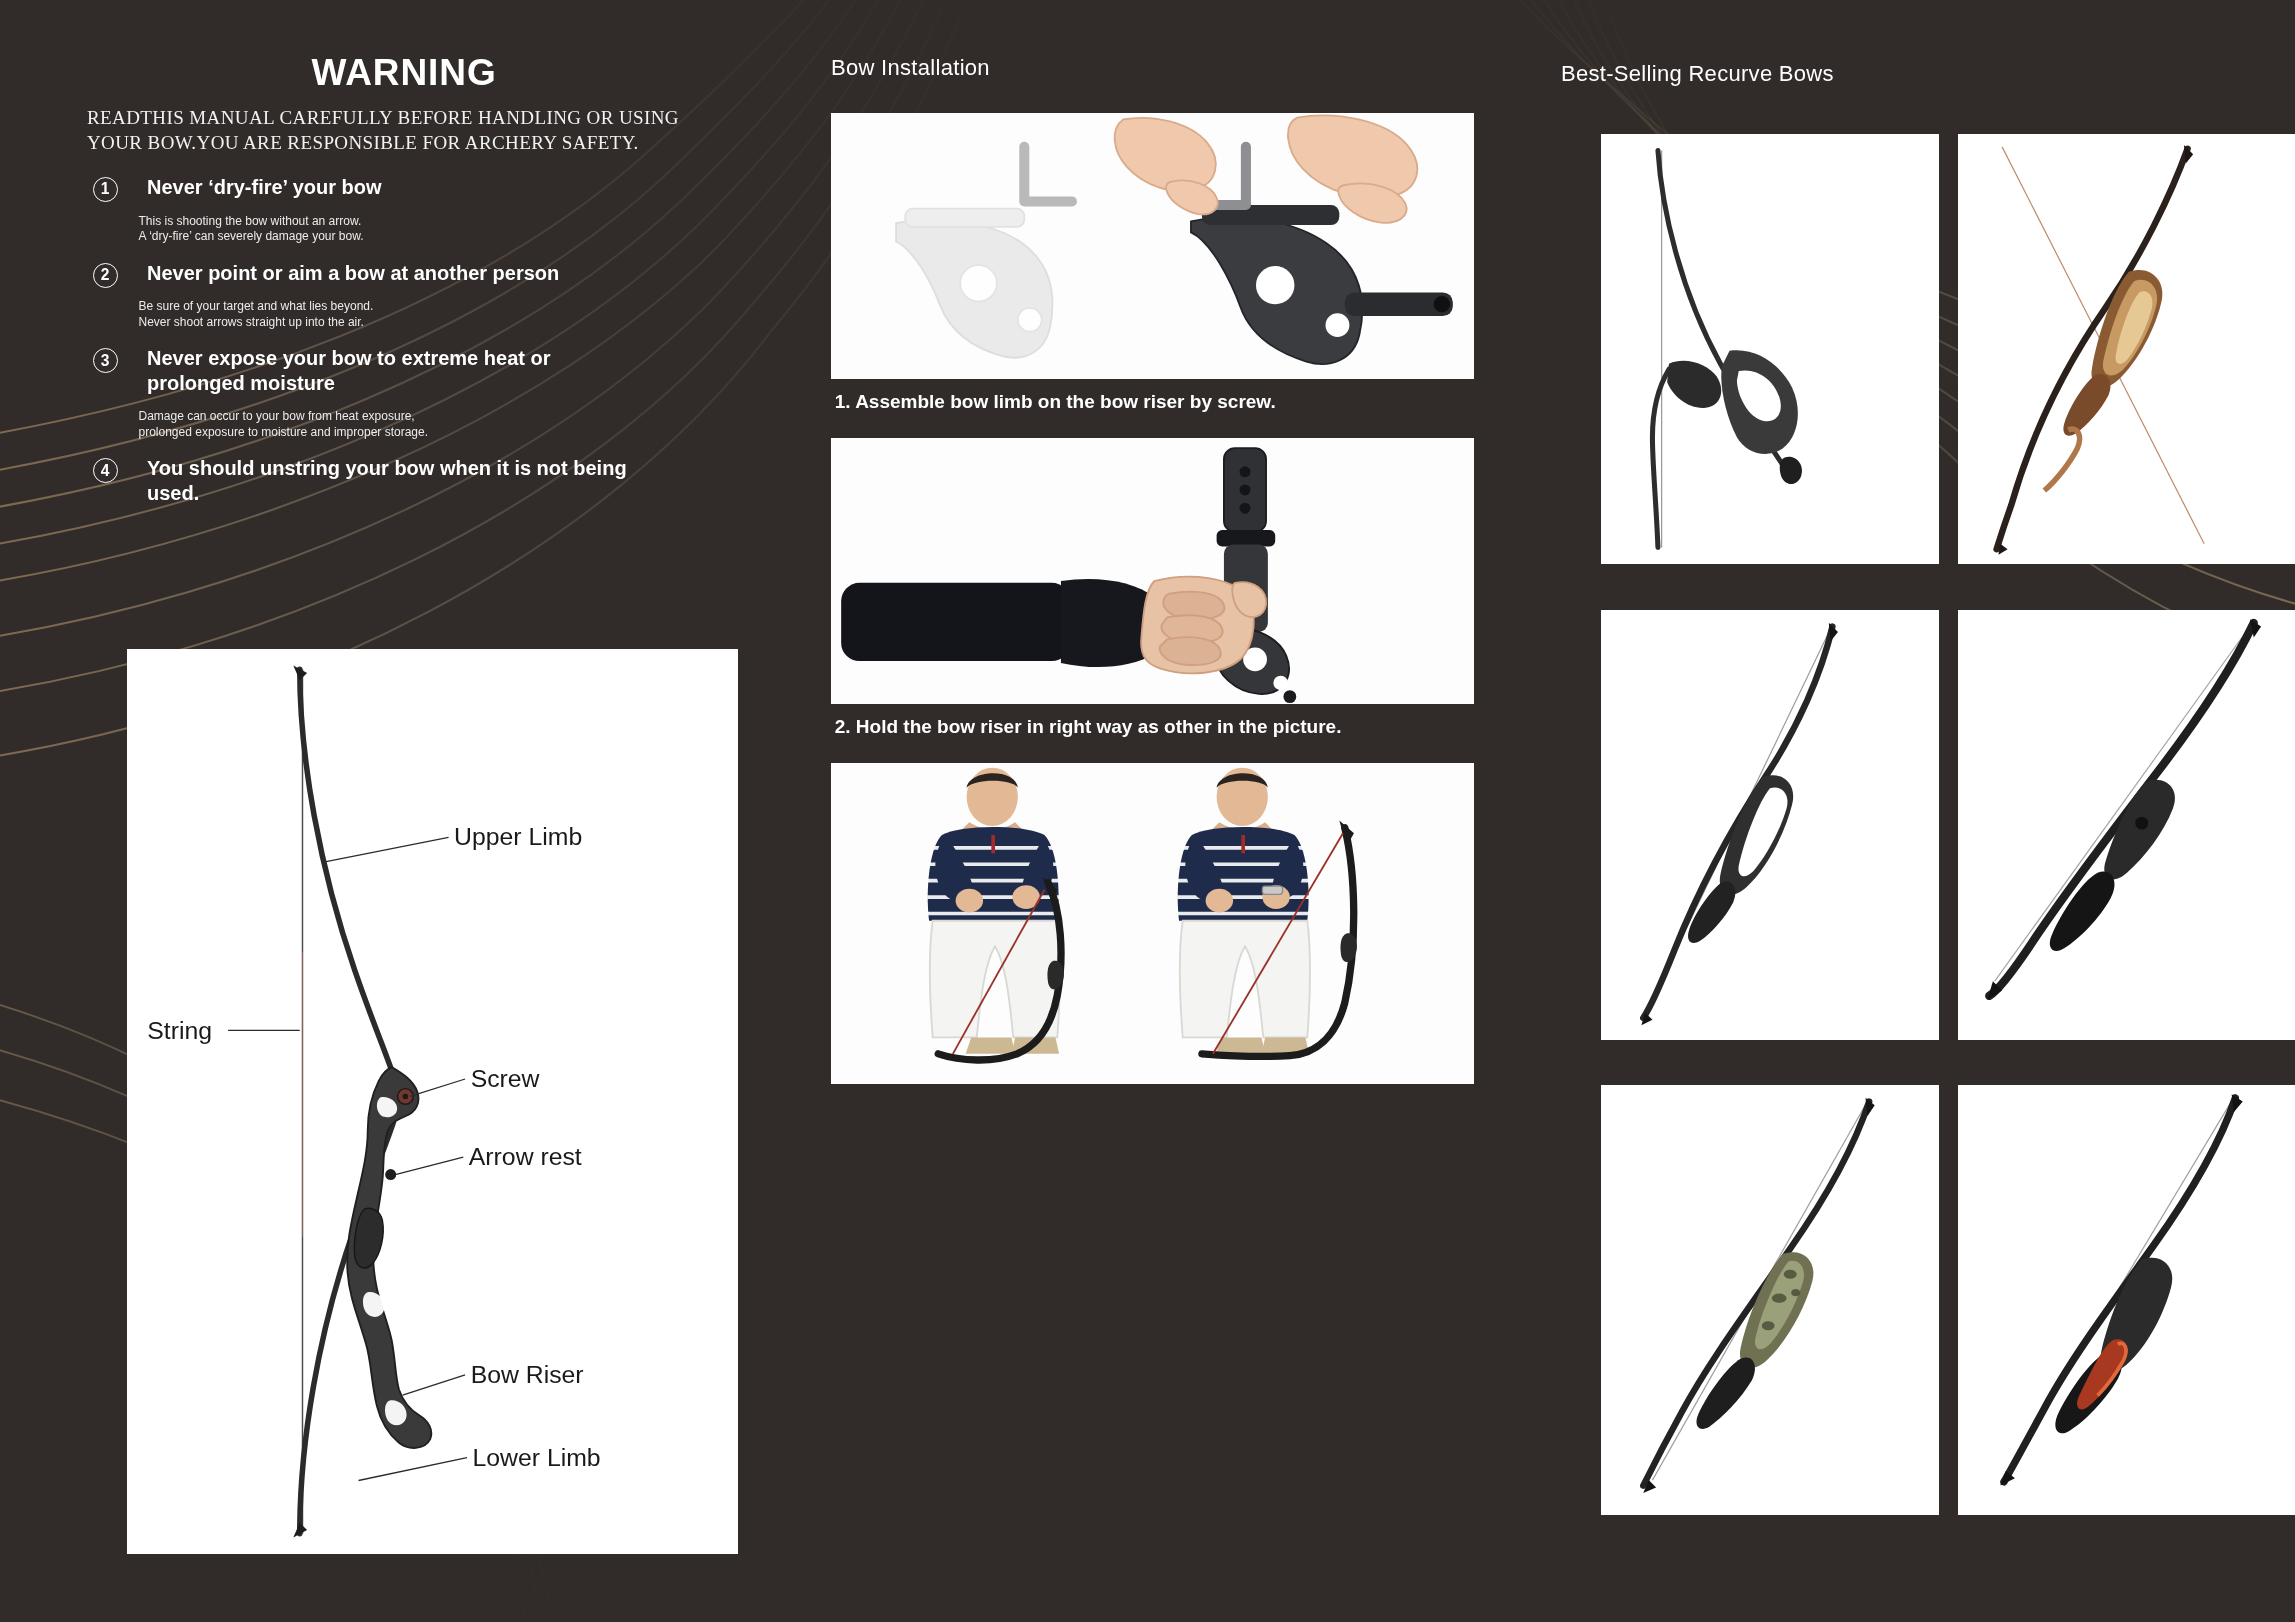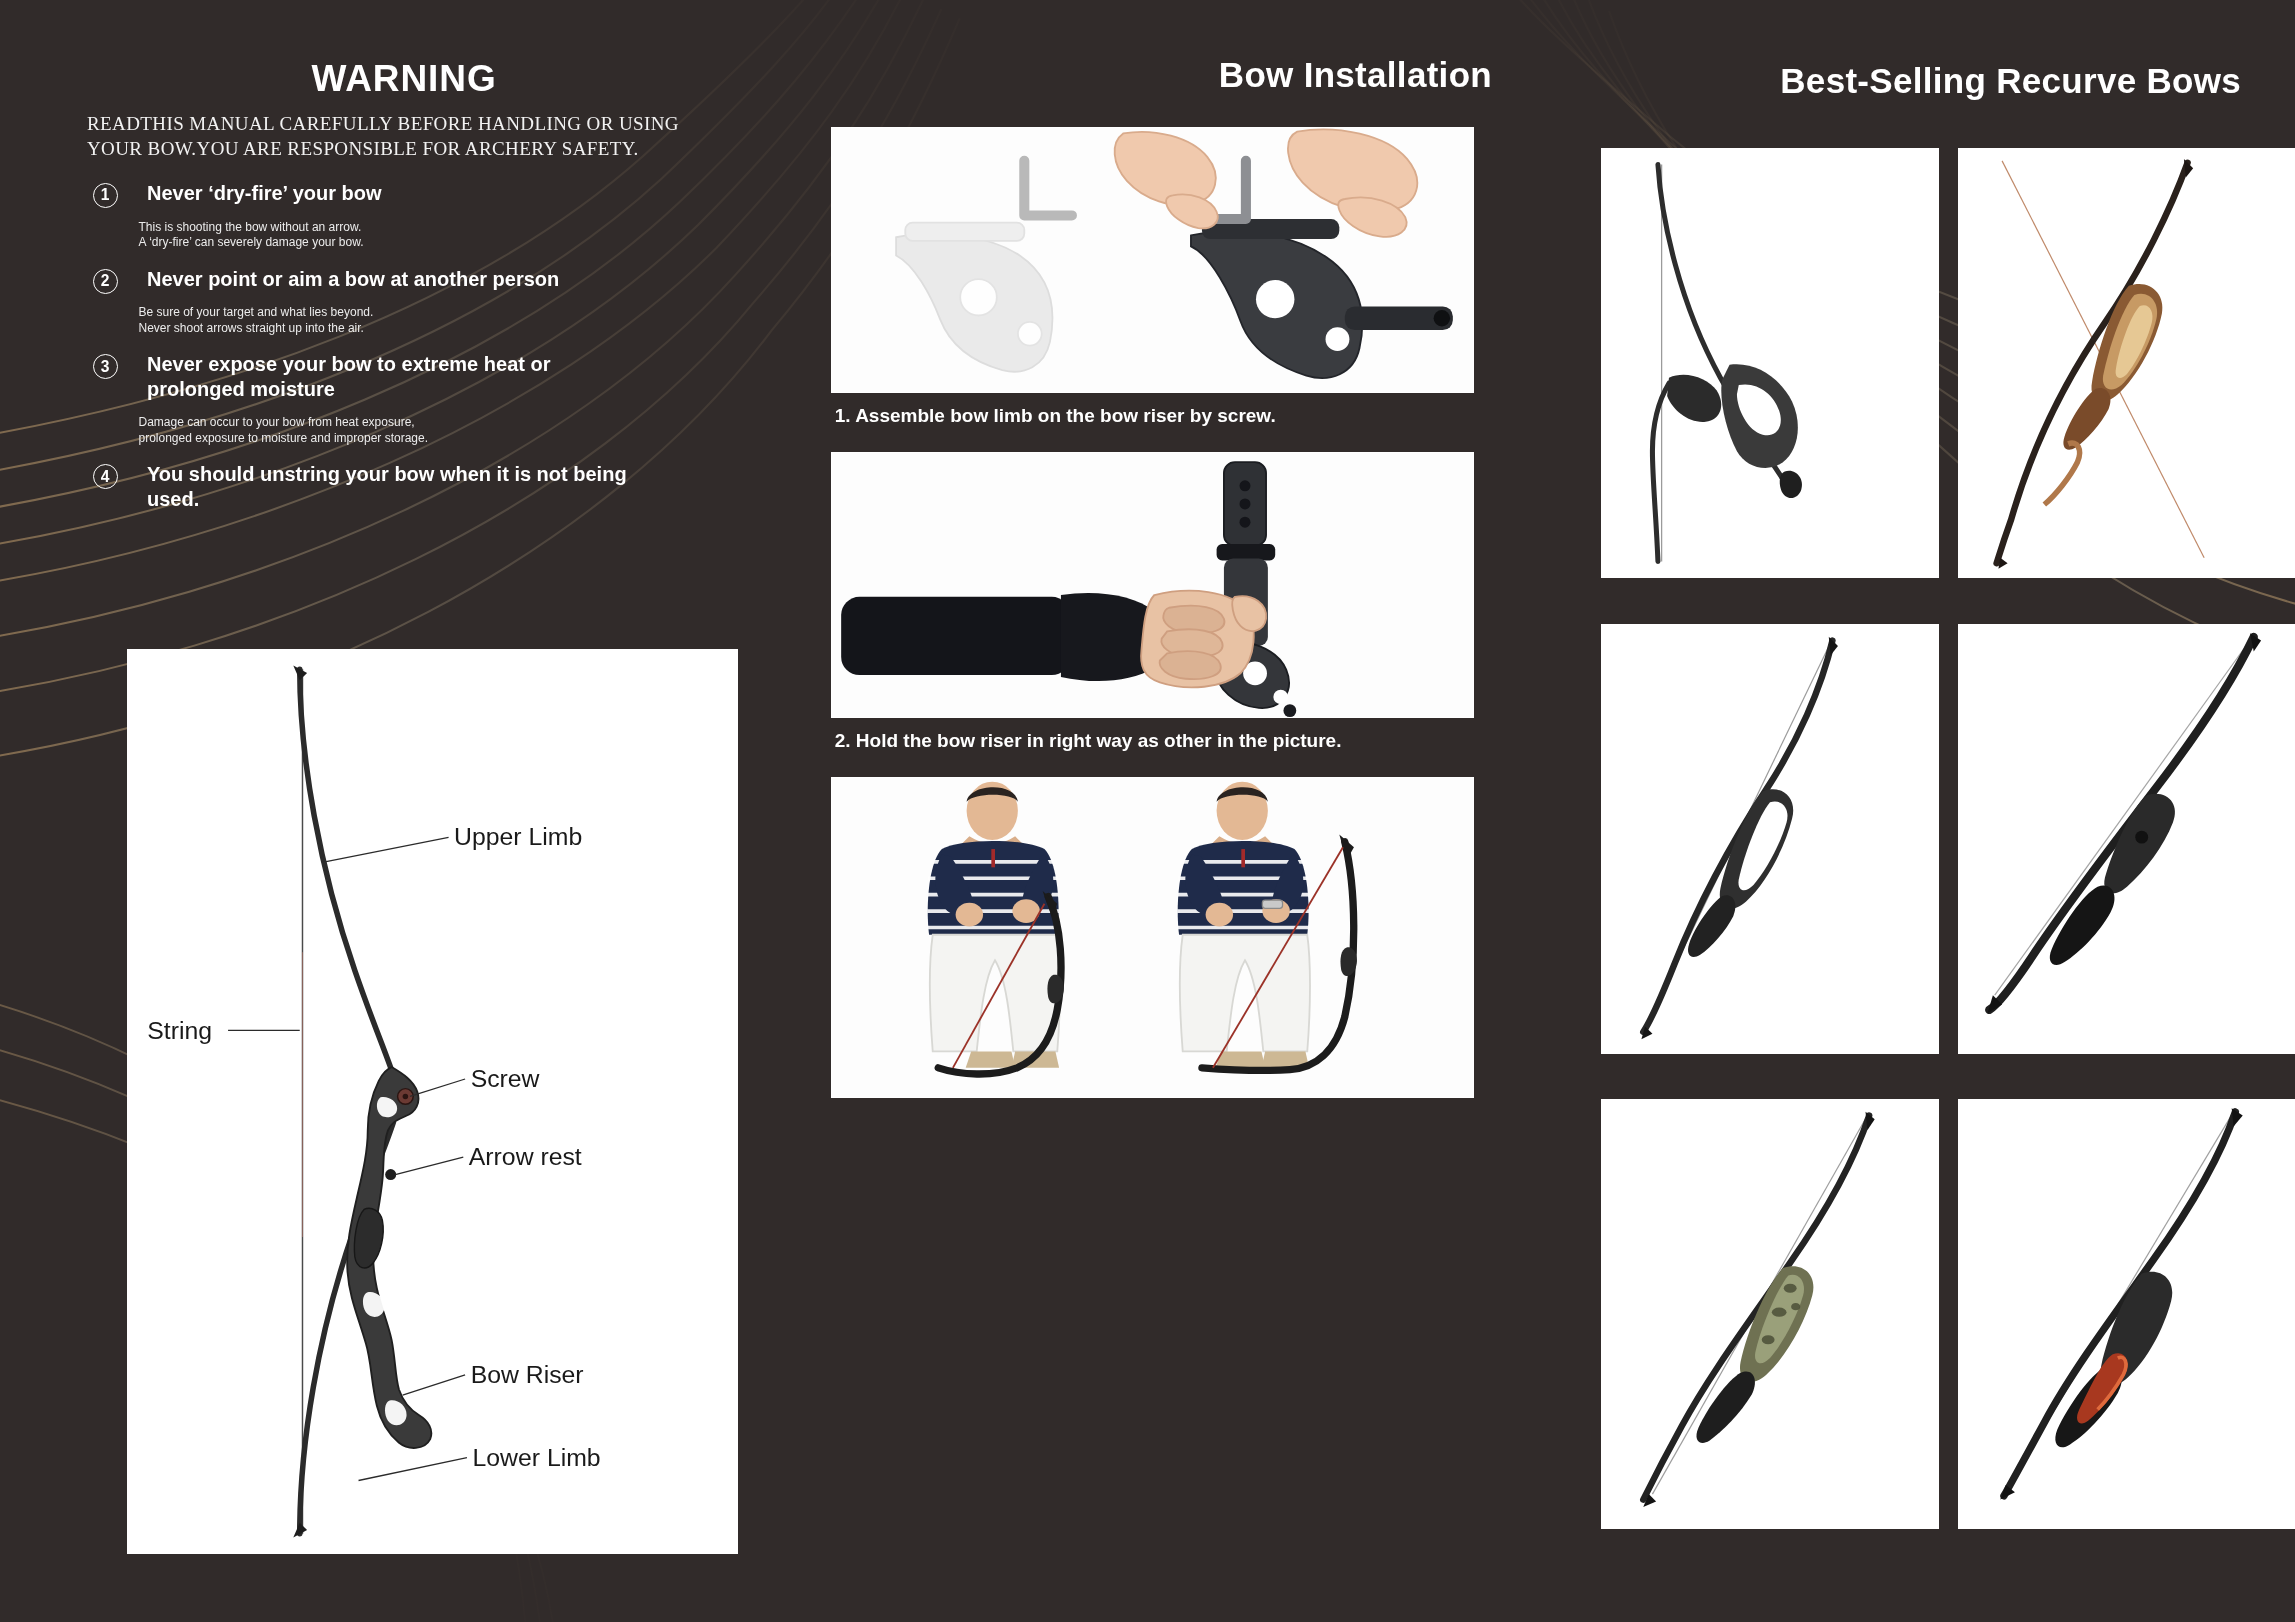"WARNING" .col-warning { top: 58px -> 52px }
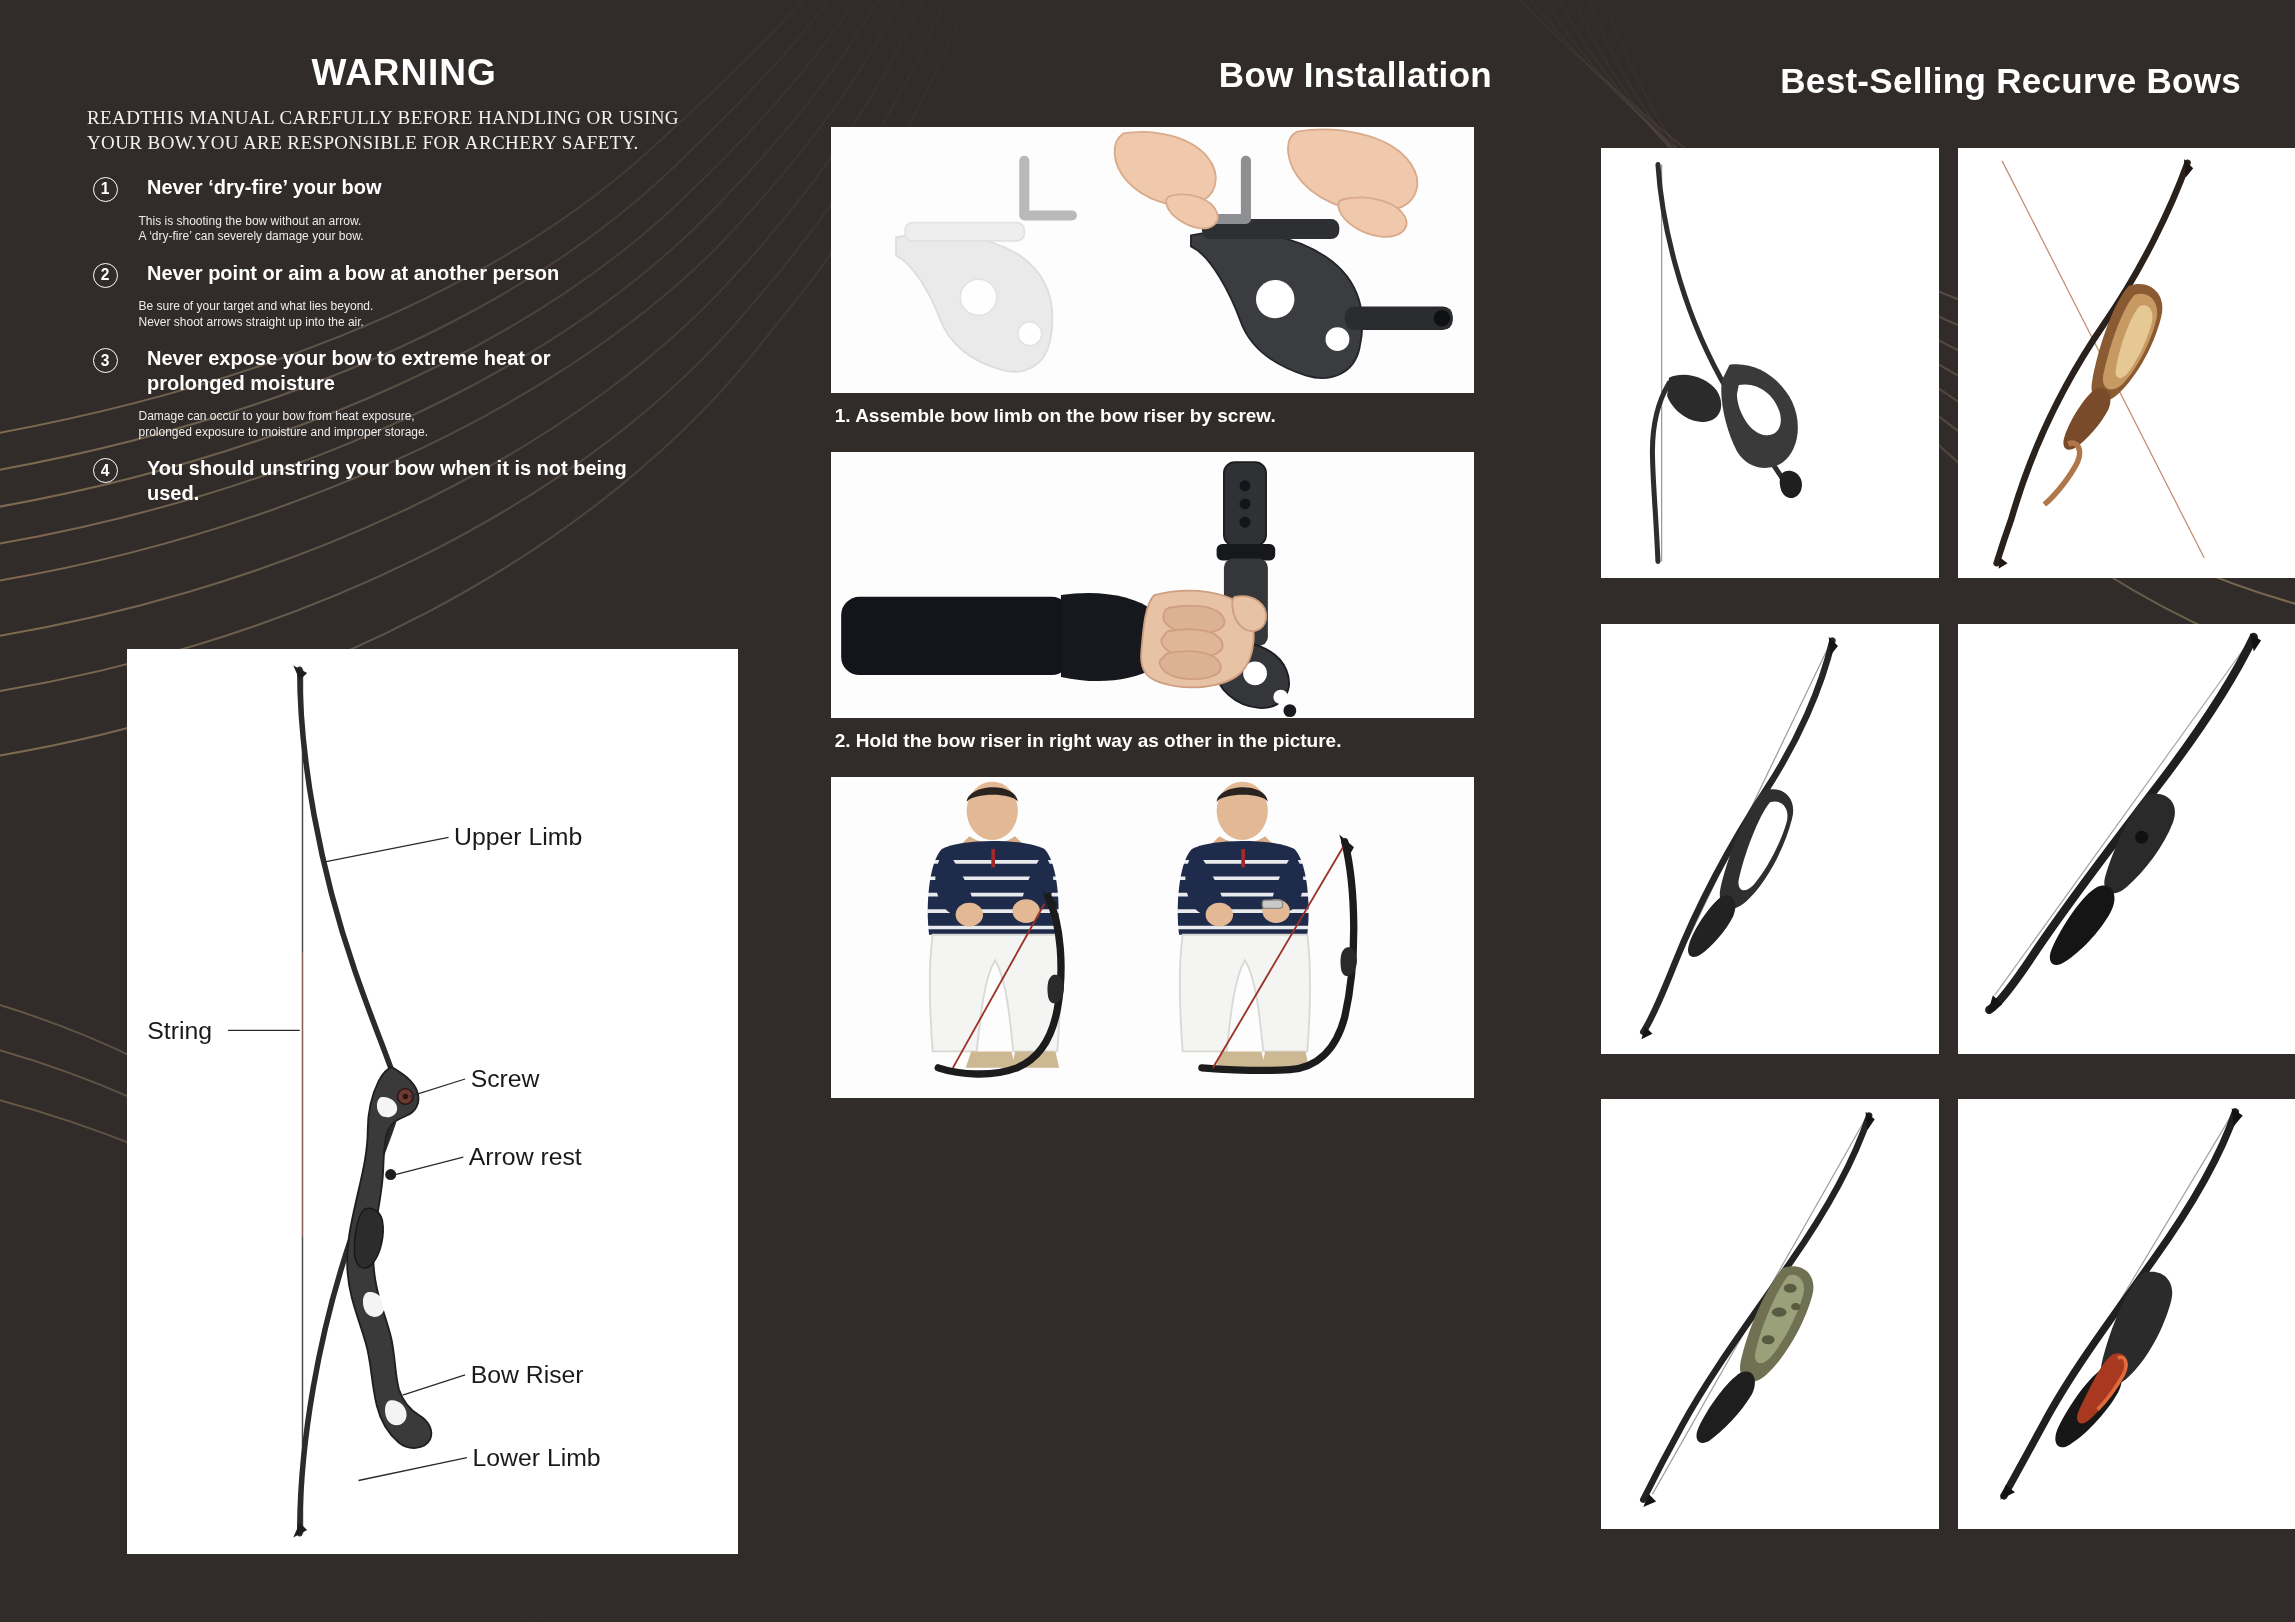"Bow Installation" .col-title { font-size: 35px -> 22px; font-weight: bold -> normal; text-align: right -> left }
